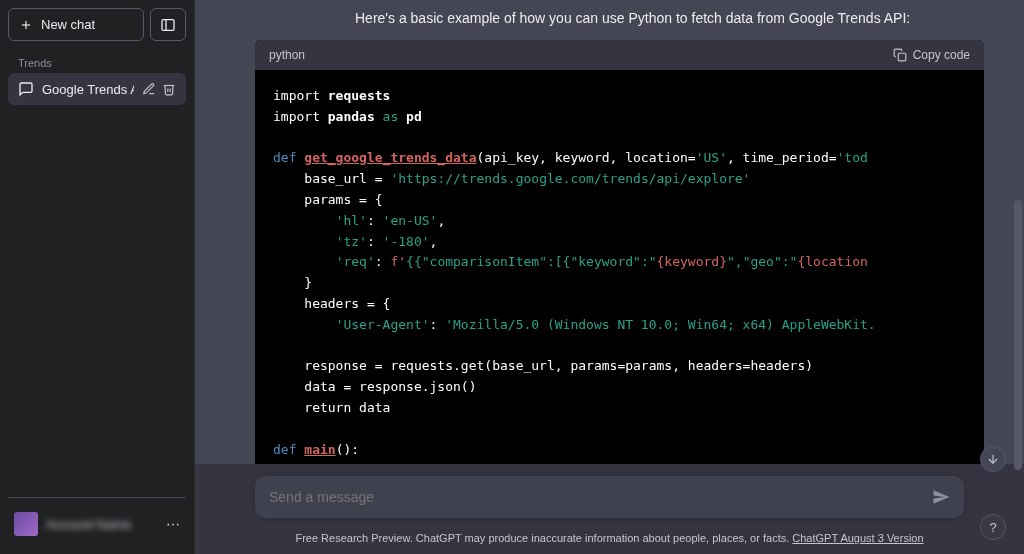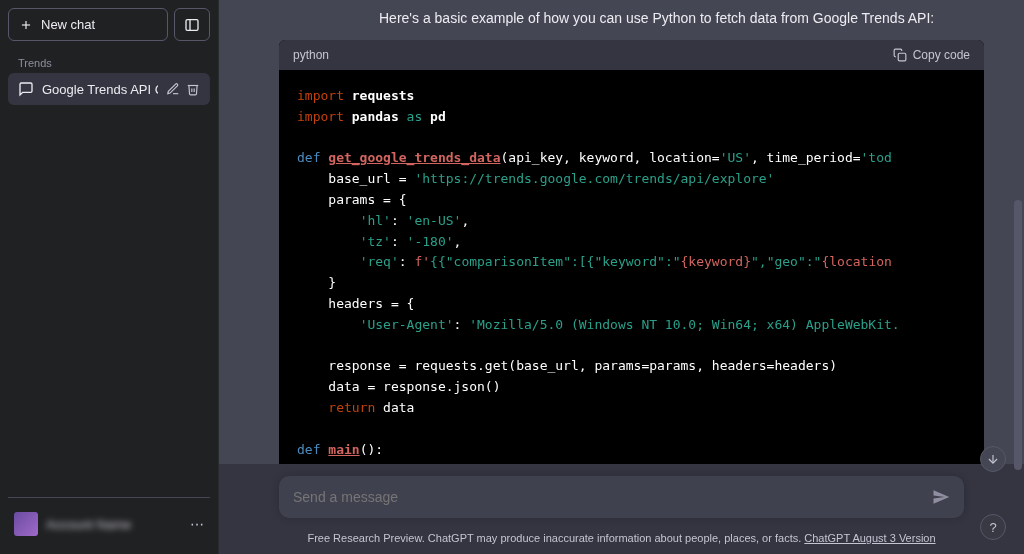"New chat" .sidebar { width: 219px -> 195px }
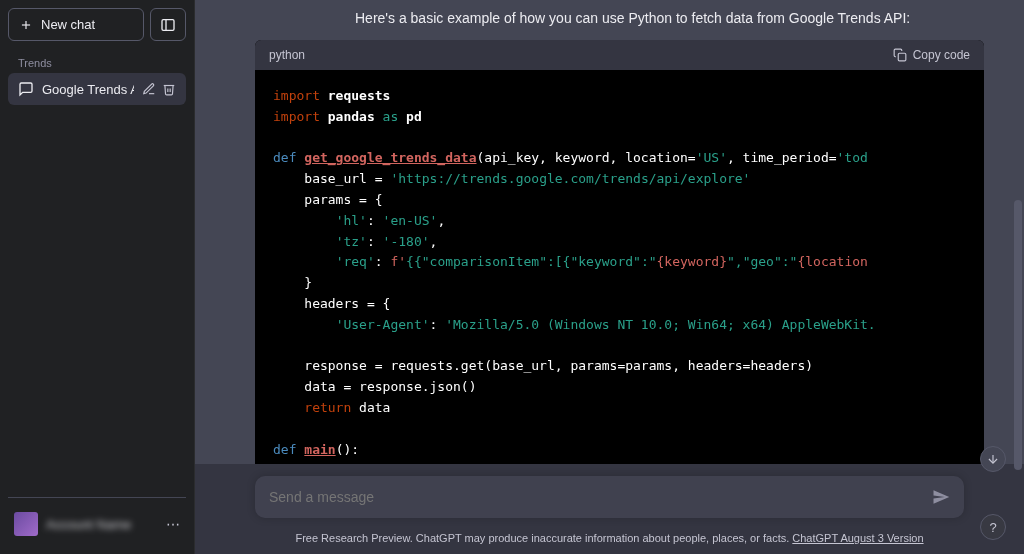"import" .tok-kw { color: #c2410c -> #ffffff }
